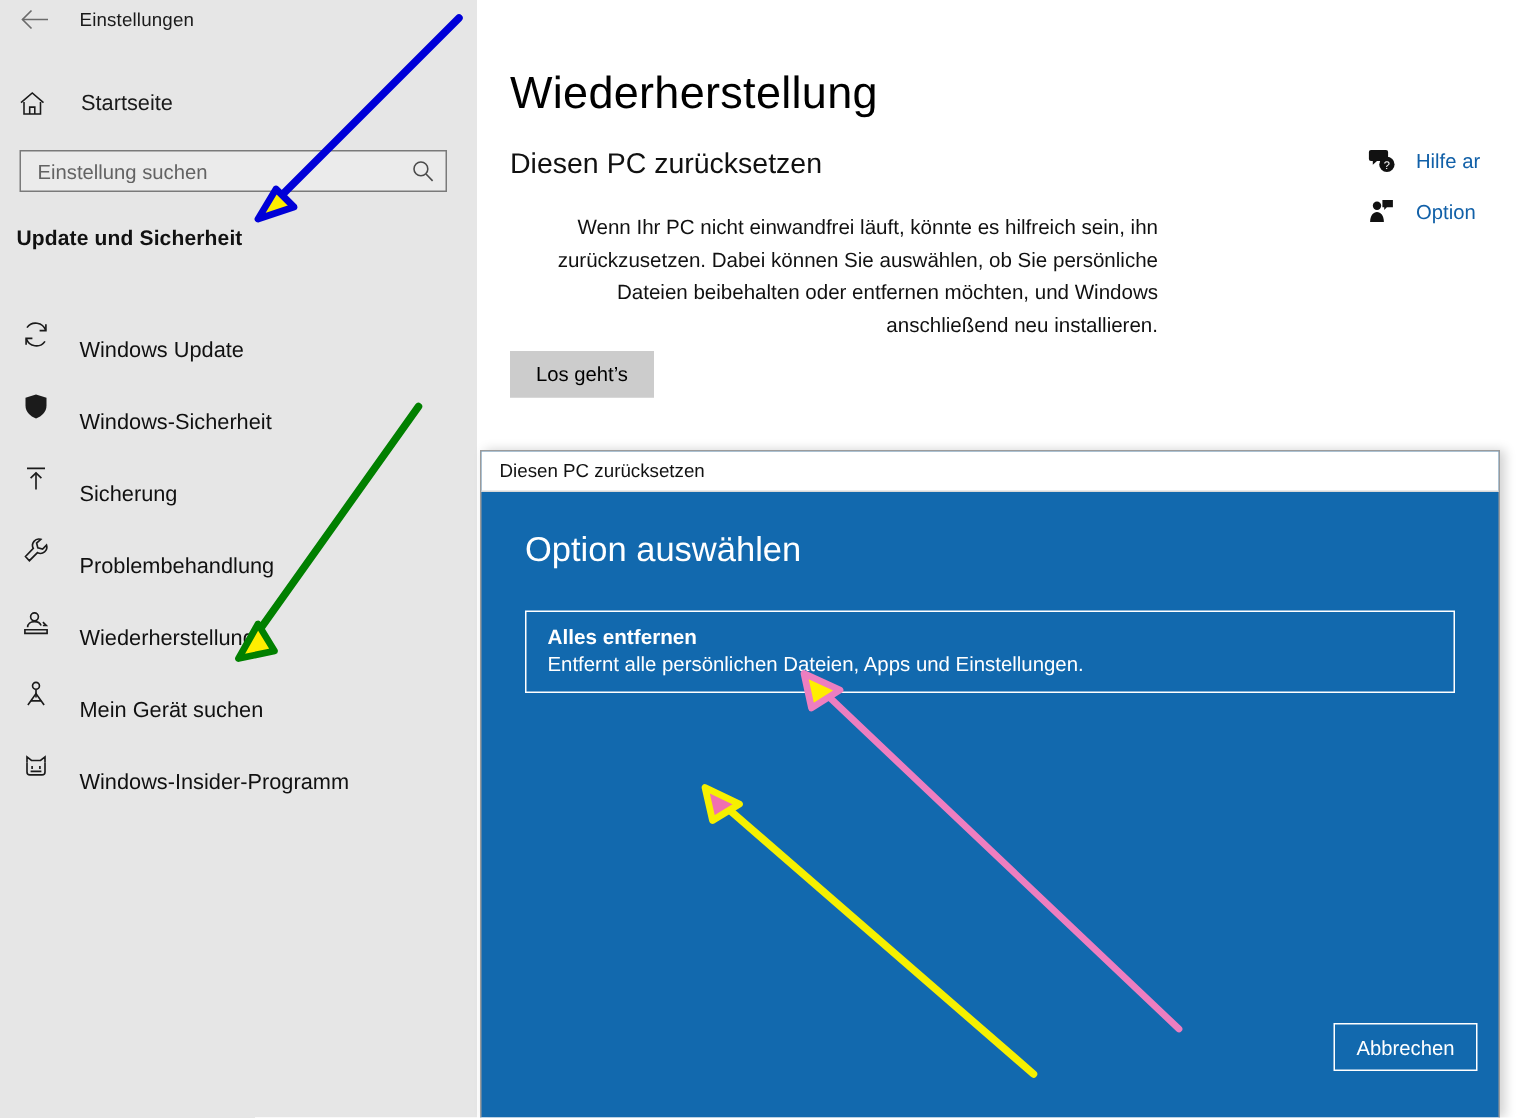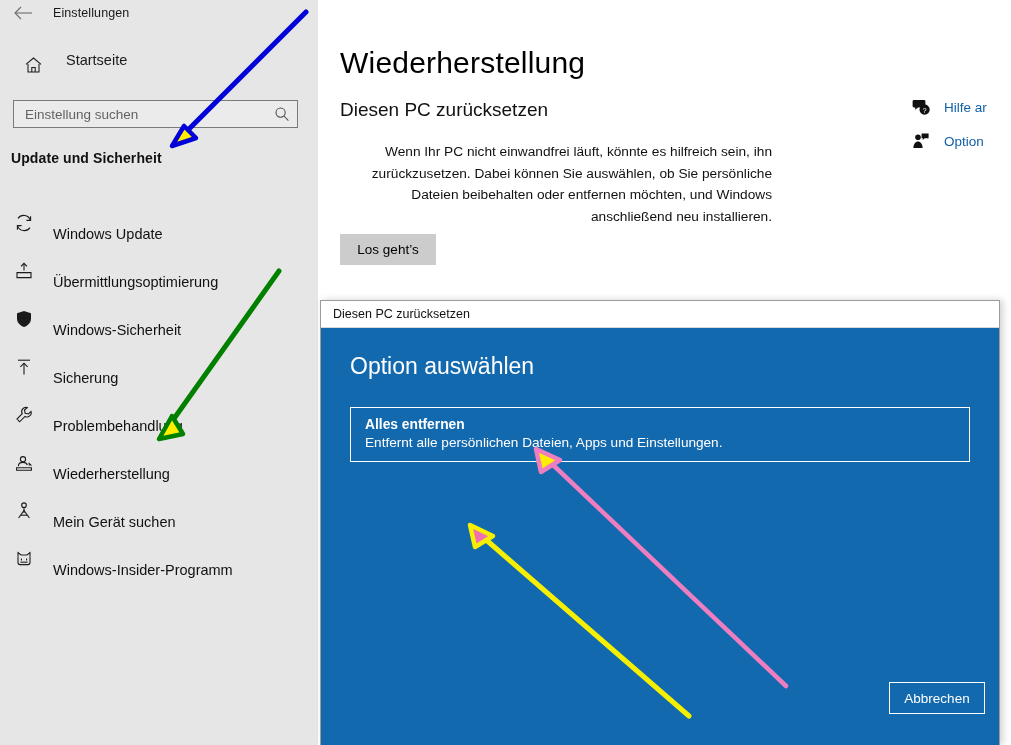"Startseite" .home-row { align-items: flex-start -> center; padding-left: 24px -> 12px }
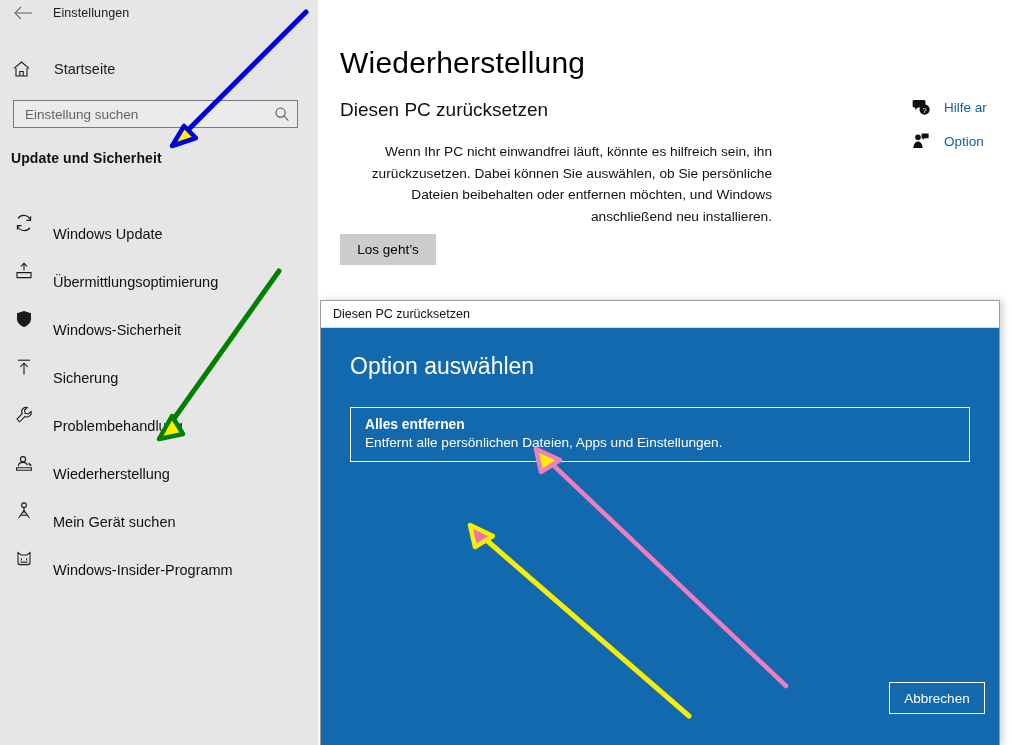"Übermittlungsoptimierung" div.nav-item { html: <div> <span> <svg> <path></path> <path></path> <path></path> </svg> </span> <span>Übermittlungsoptimierung</span> </div> -> none }
